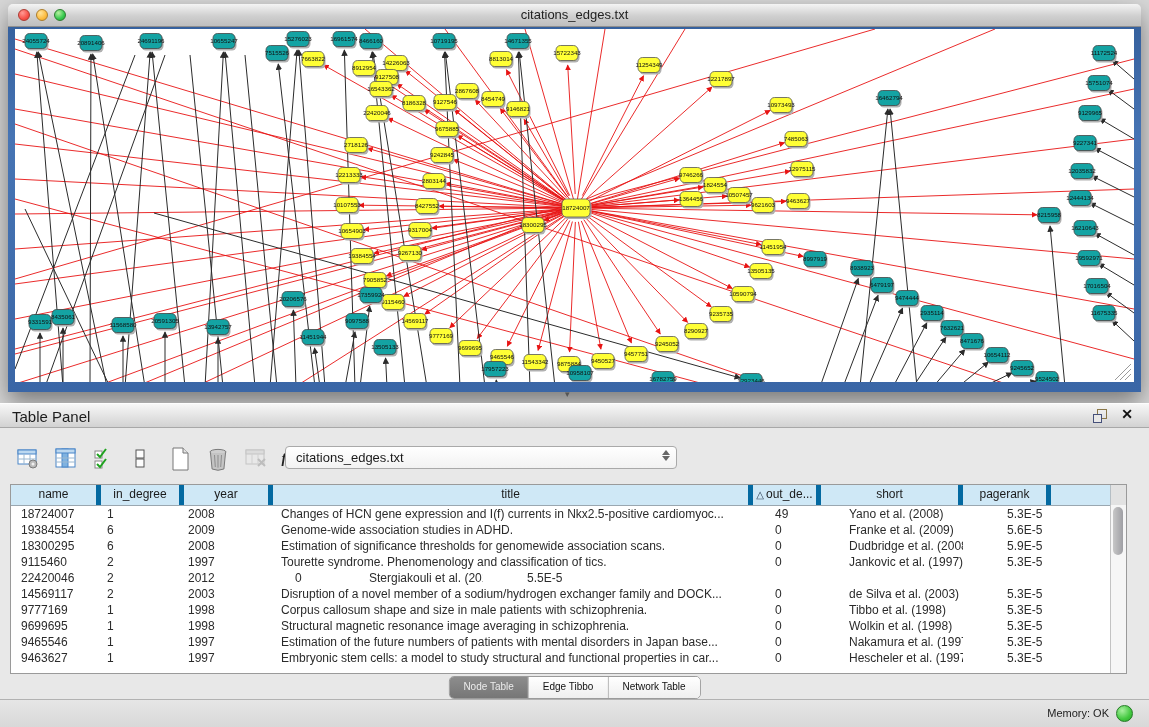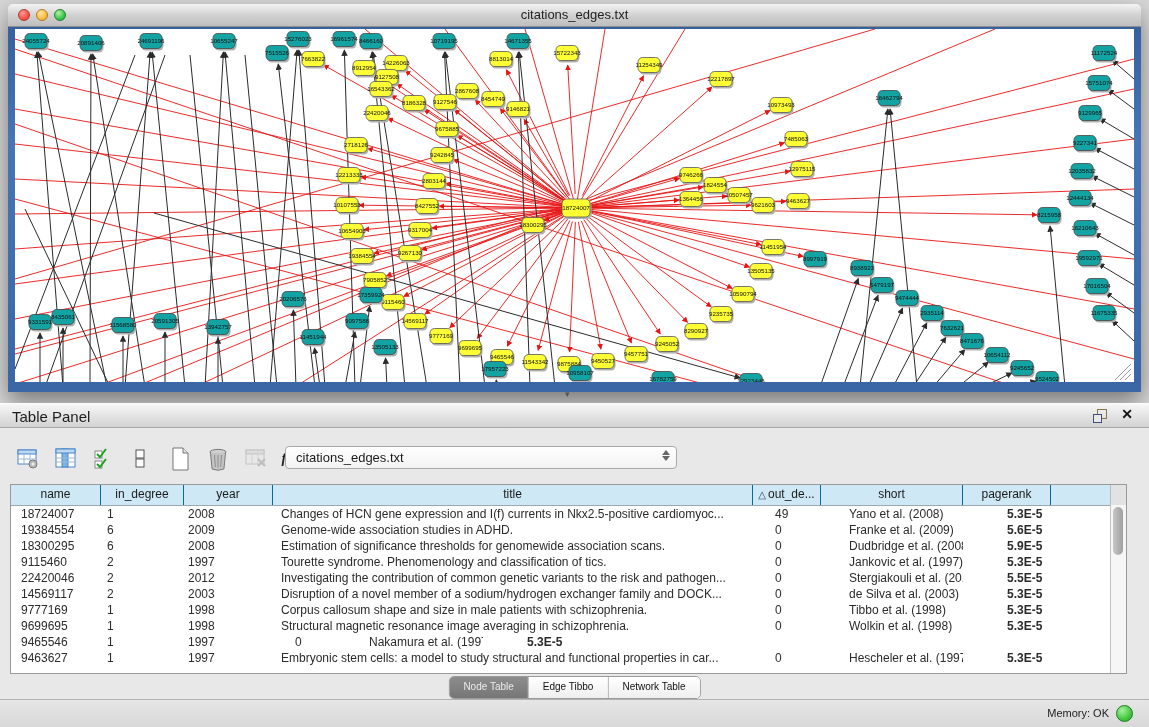"name" .th { border-right: 1px solid #0369a1 -> 5px solid #0369a1 }
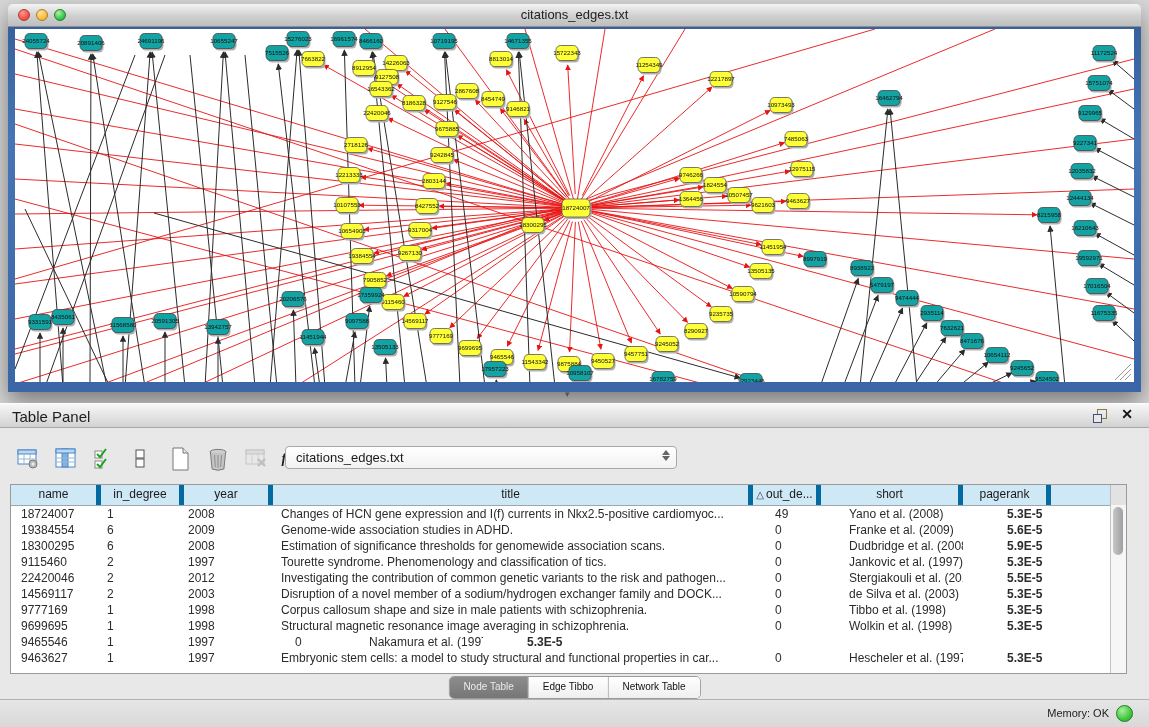"5.3E-5" .td.c7 { font-weight: bold -> none }
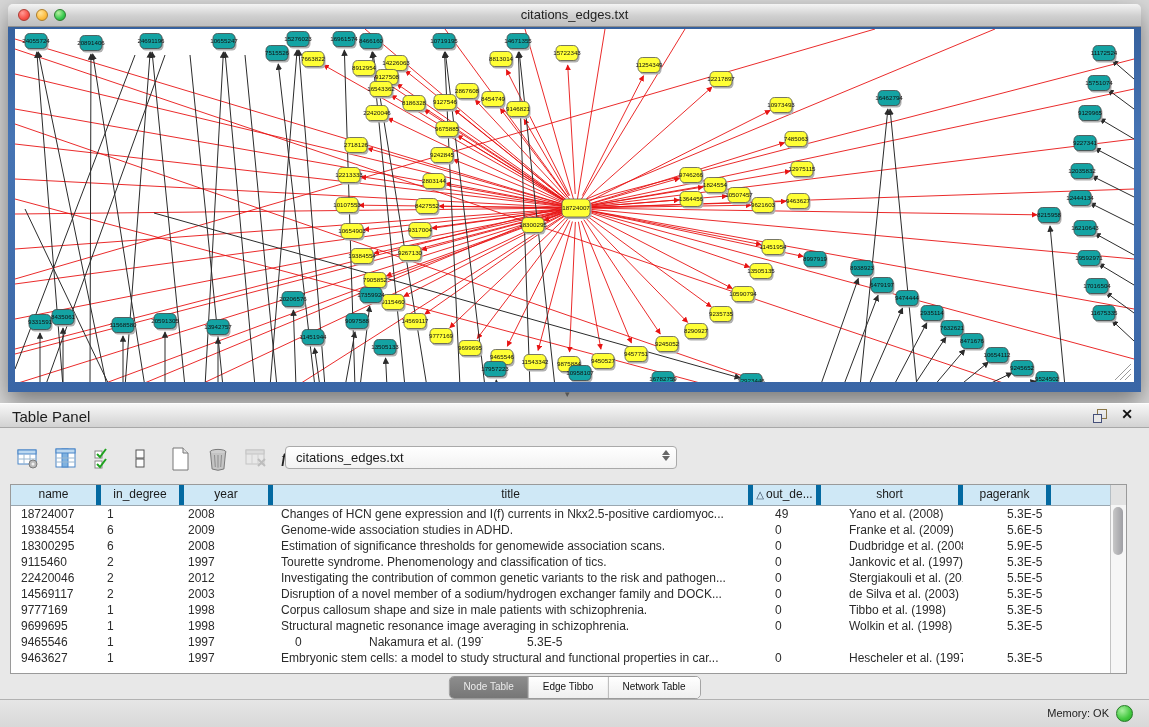"Investigating the contribution of common" div.td { html: <div>Investigating the contribution of common genetic variants to the risk and pathogen...</div> -> none }
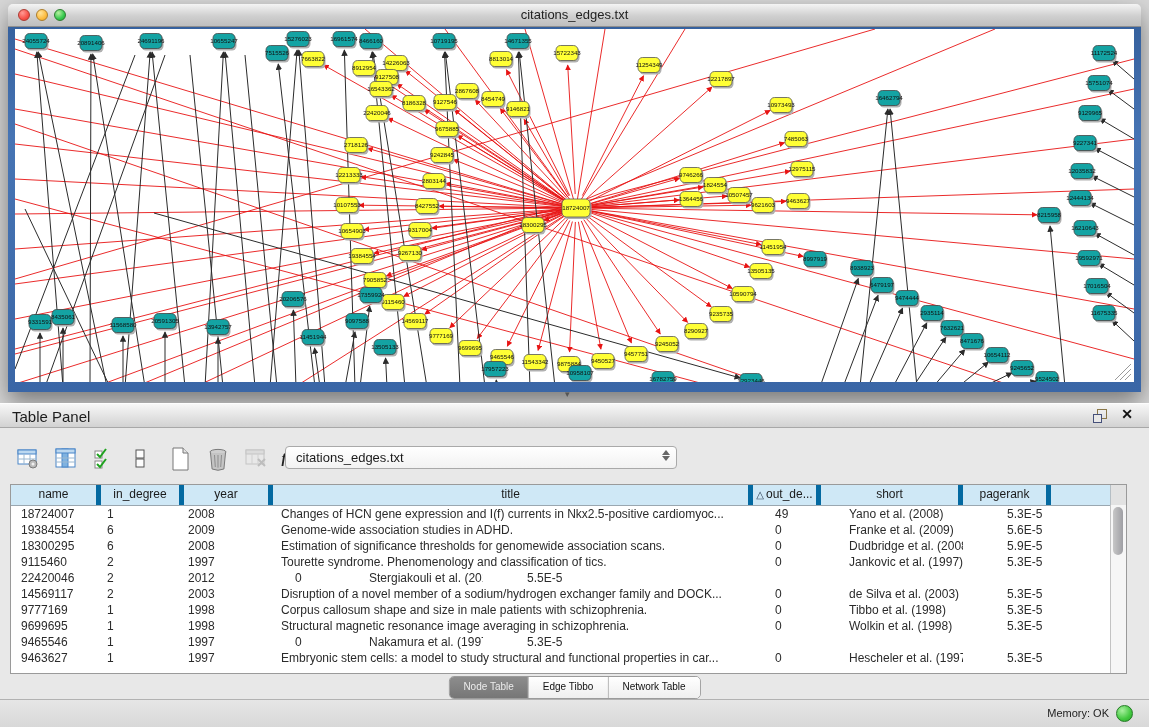"Estimation of the future numbers" div.td { html: none -> <div>Estimation of the future numbers of patients with mental disorders in Japan base...</div> }
